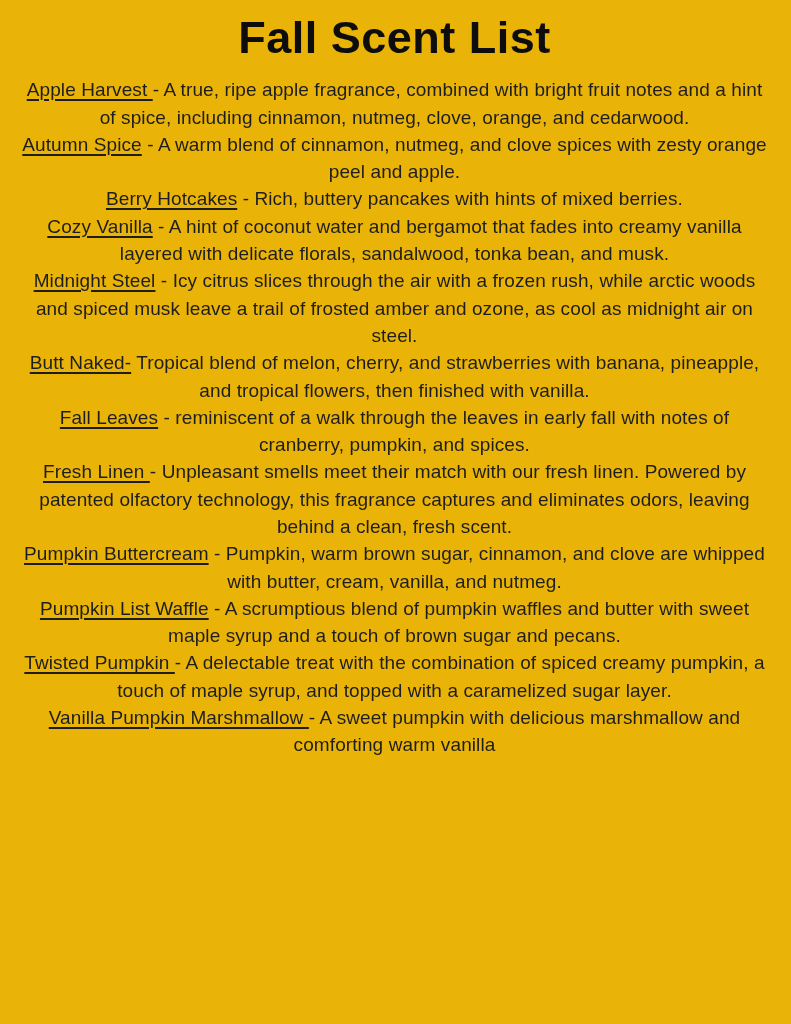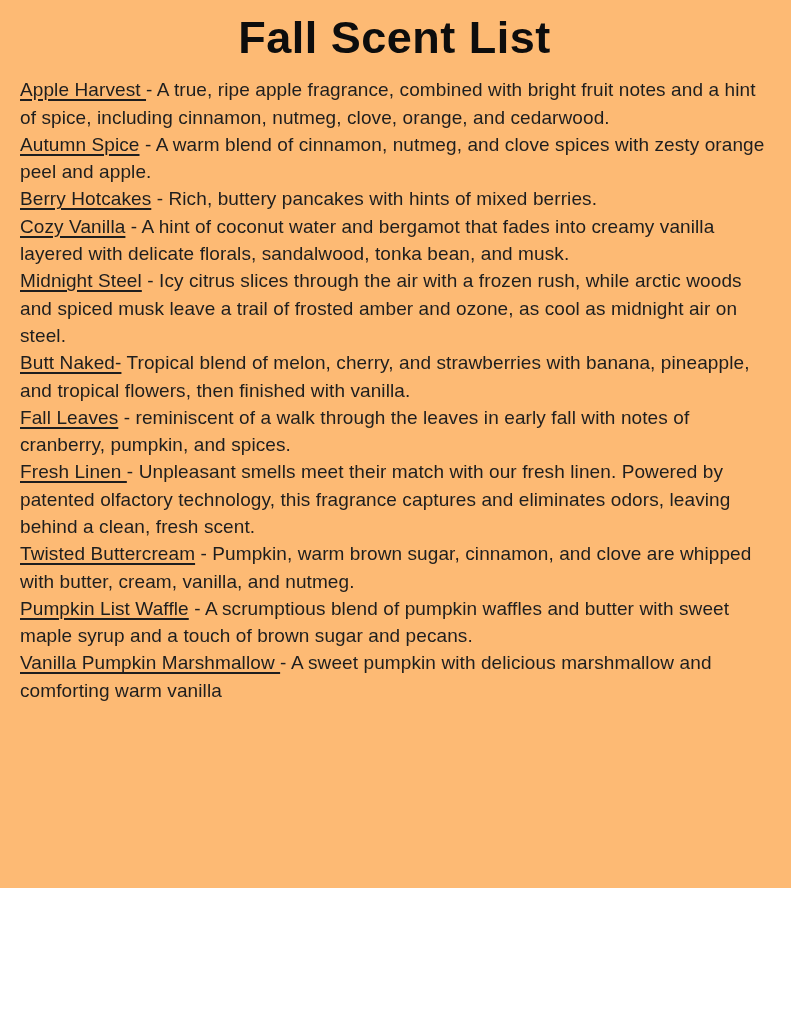"Fall Scent List" .page { background: #fdba74 -> #eab308; height: 888px -> 1024px }
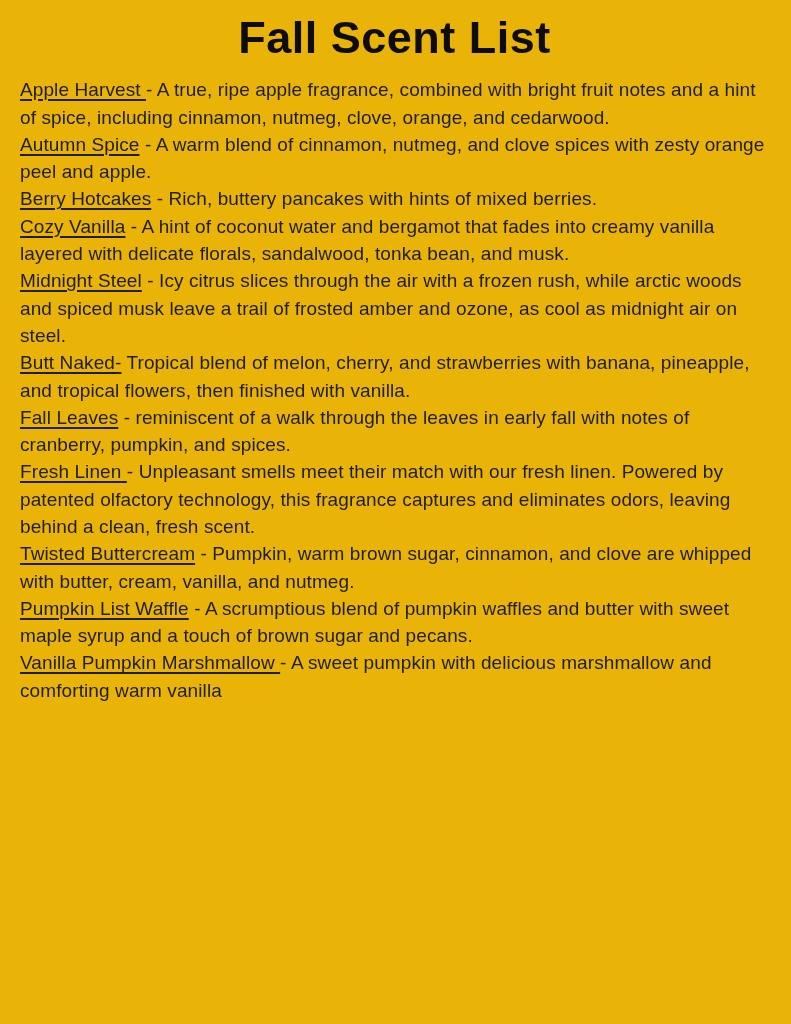"Apple Harvest - A true," .scent-entry { text-align: none -> center }
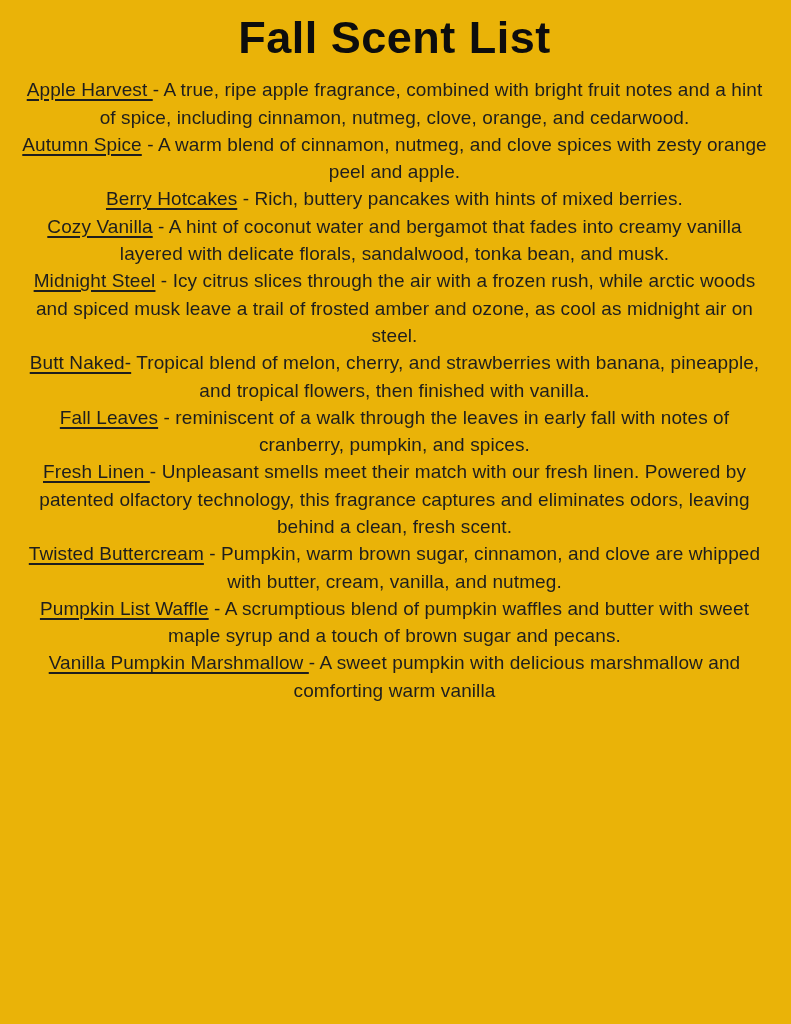"Twisted Buttercream" span.scent-name { text: Twisted -> Pumpkin }
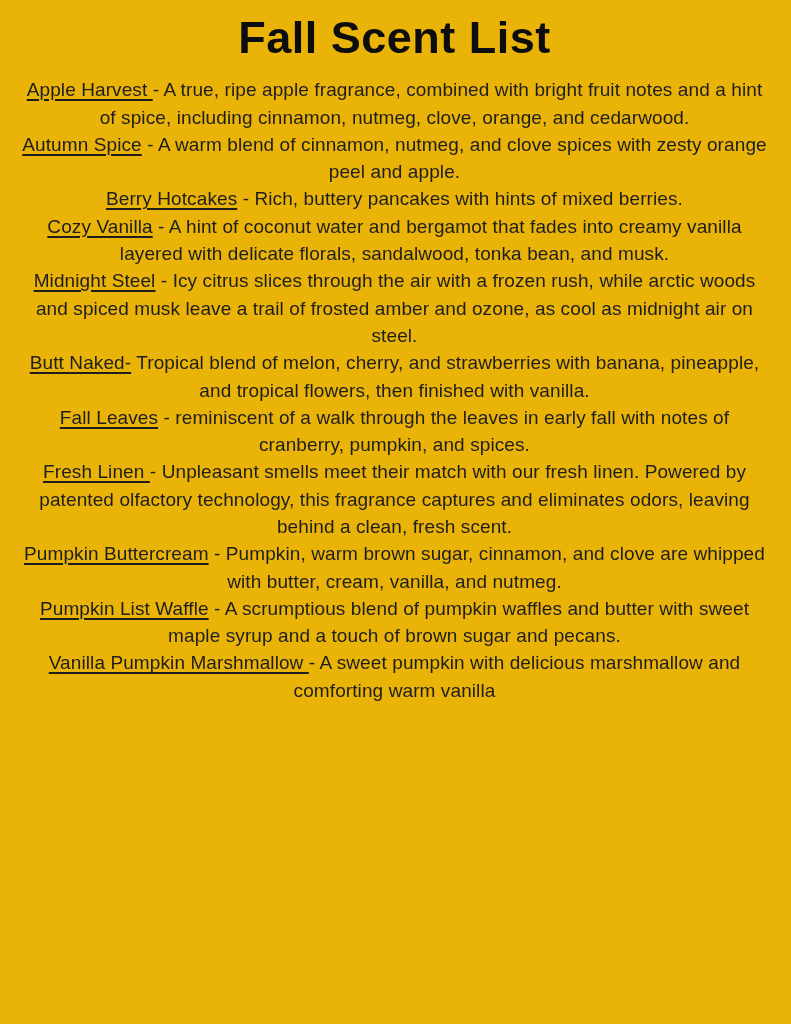"Twisted Pumpkin - A delectable" p.scent-entry { html: none -> <p><span>Twisted Pumpkin </span><span>- </span><span>A delectable treat with the combination of spiced creamy pumpkin, a touch of maple syrup, and topped with a caramelized sugar layer.</span></p> }
